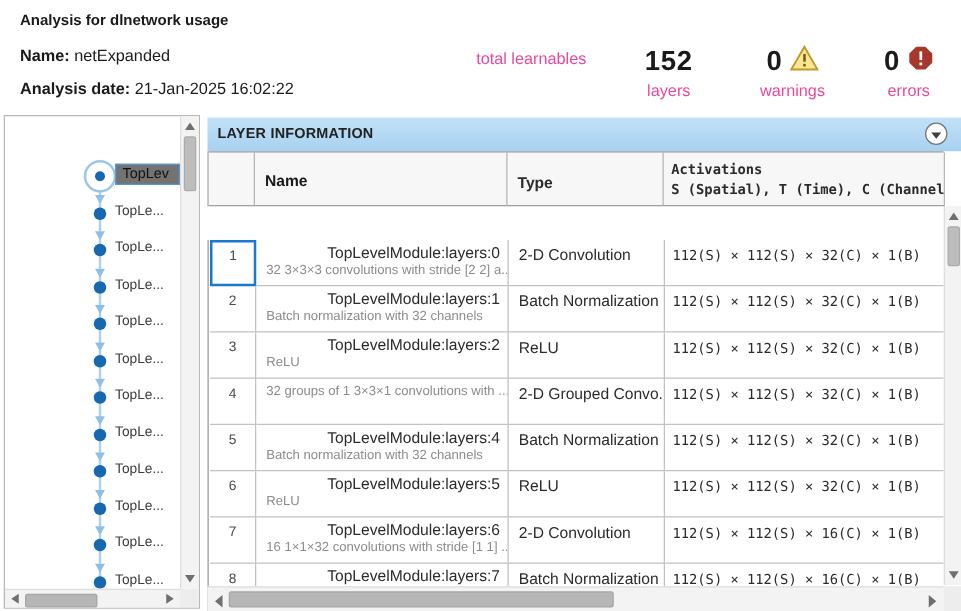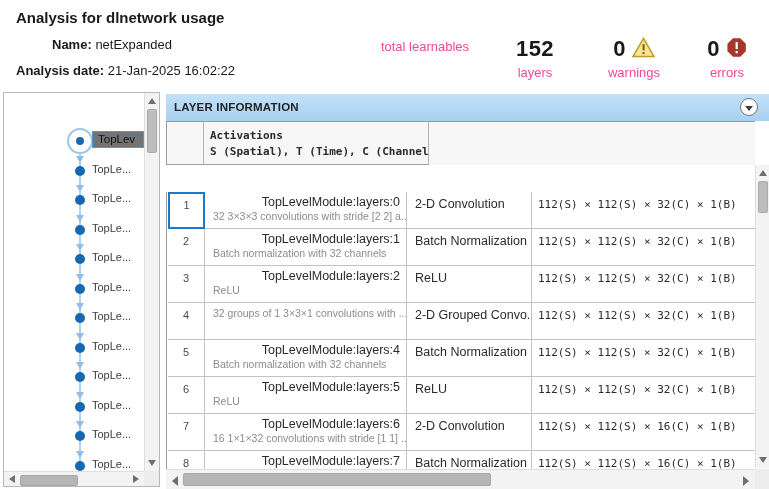"Analysis for dlnetwork usage" .hdr-title { font-size: 15px -> 12px }
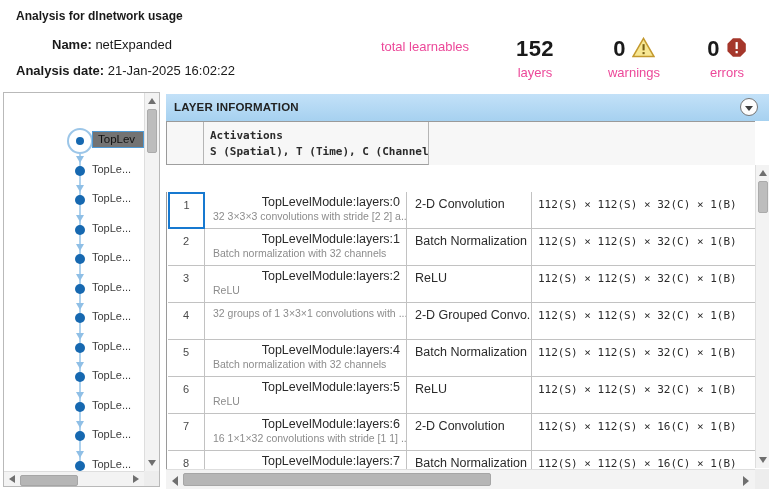"Name: netExpanded" .hdr-meta.name { margin-left: 36px -> none }
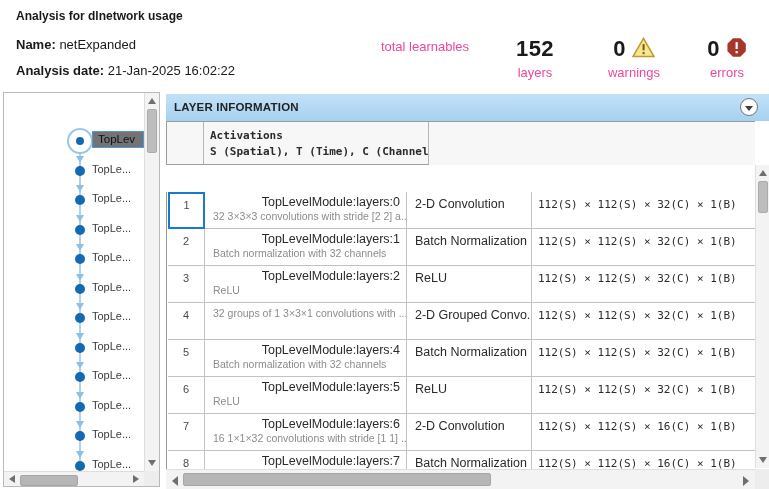"Name" div.cell { html: none -> <div>Name</div> }
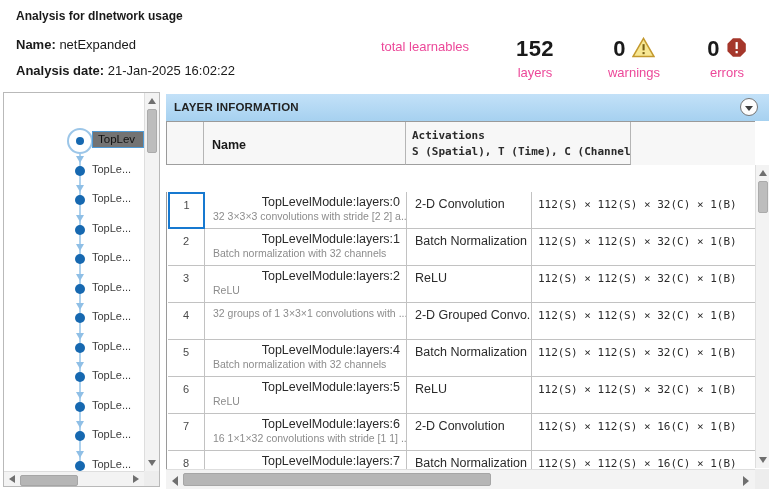"Type" div.cell { html: none -> <div>Type</div> }
